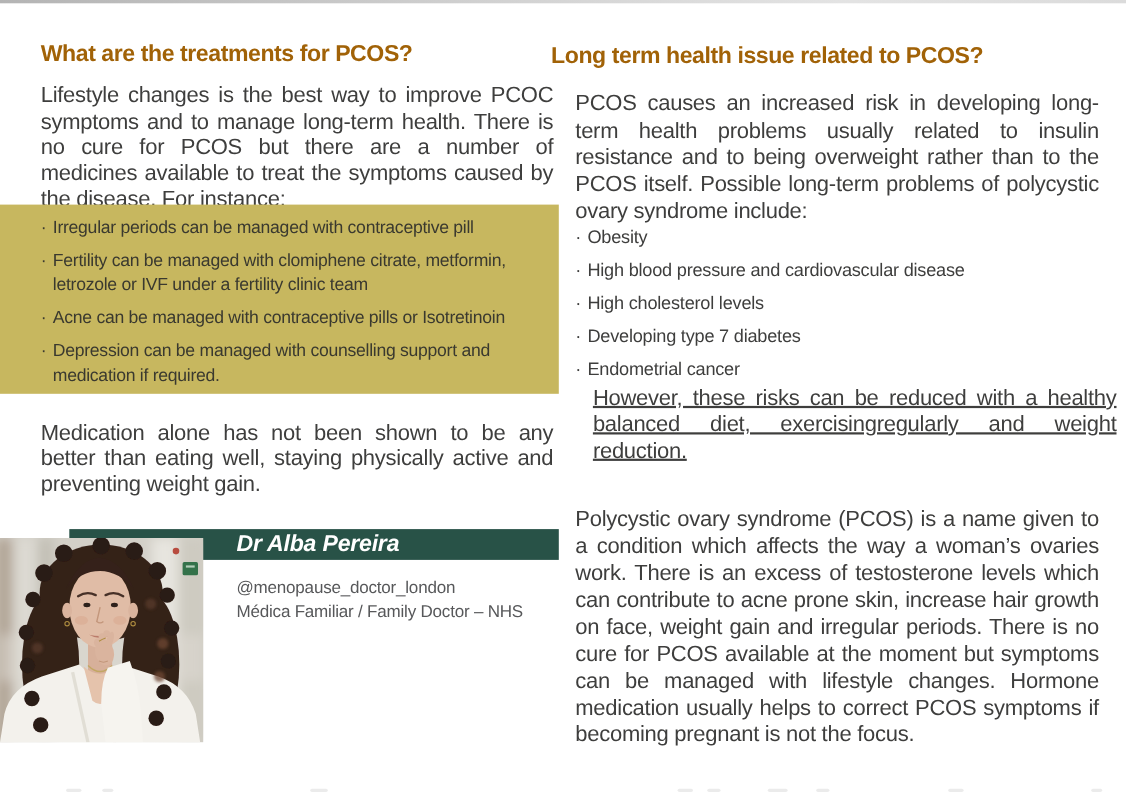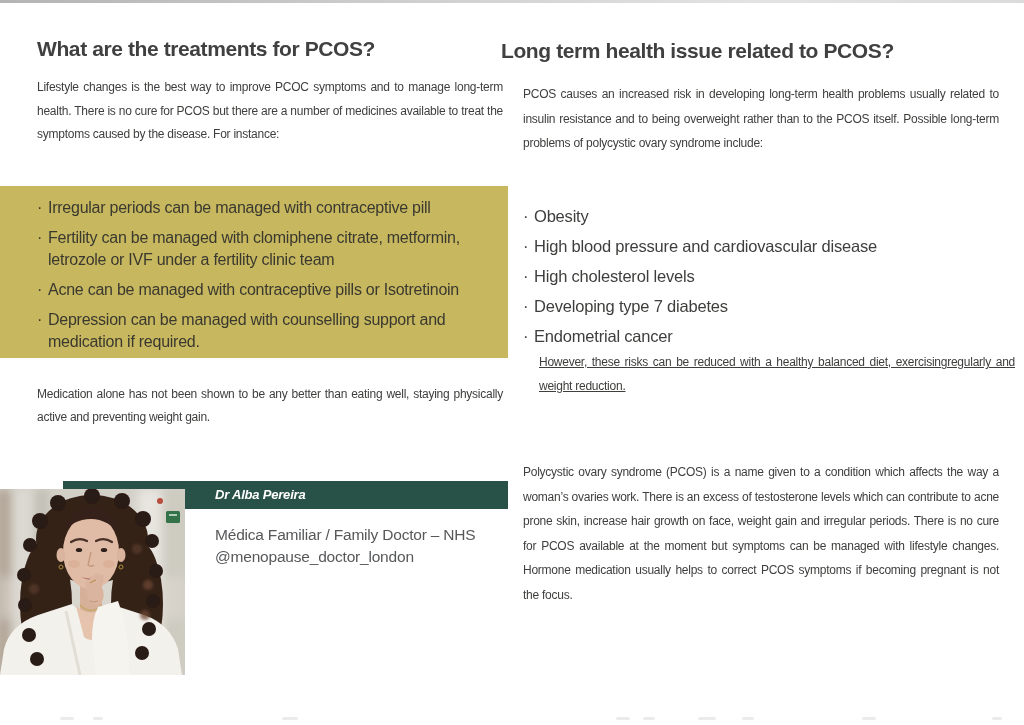"What are the treatments for" h2.doc-heading { color: #404040 -> #a16207 }
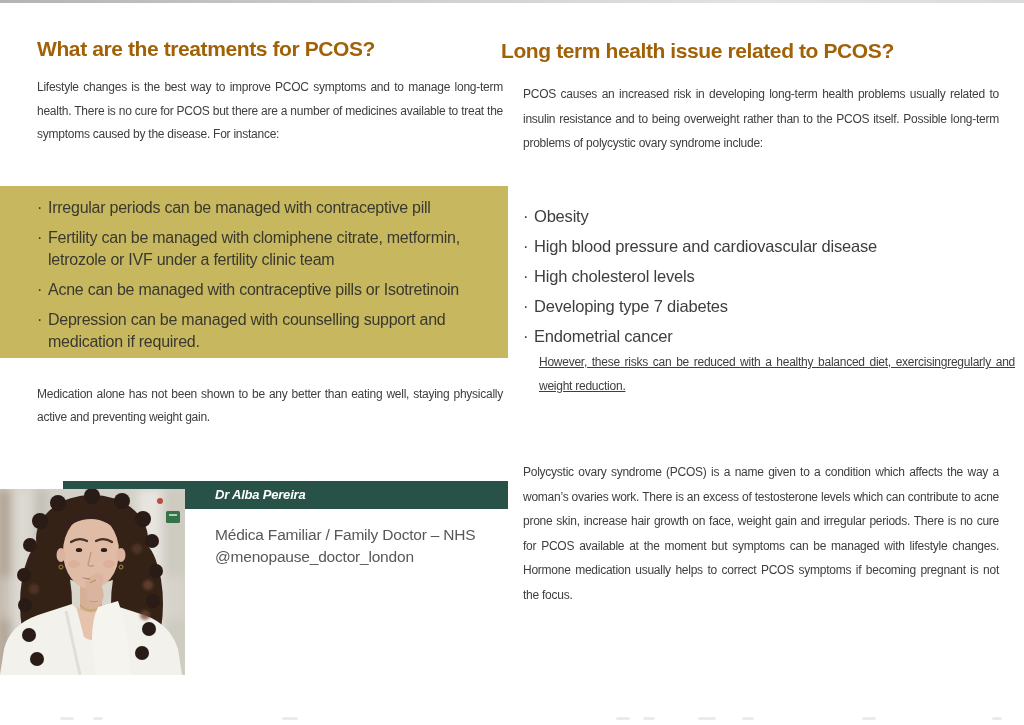"Lifestyle changes is the best" .para { font-size: 12px -> 20px }
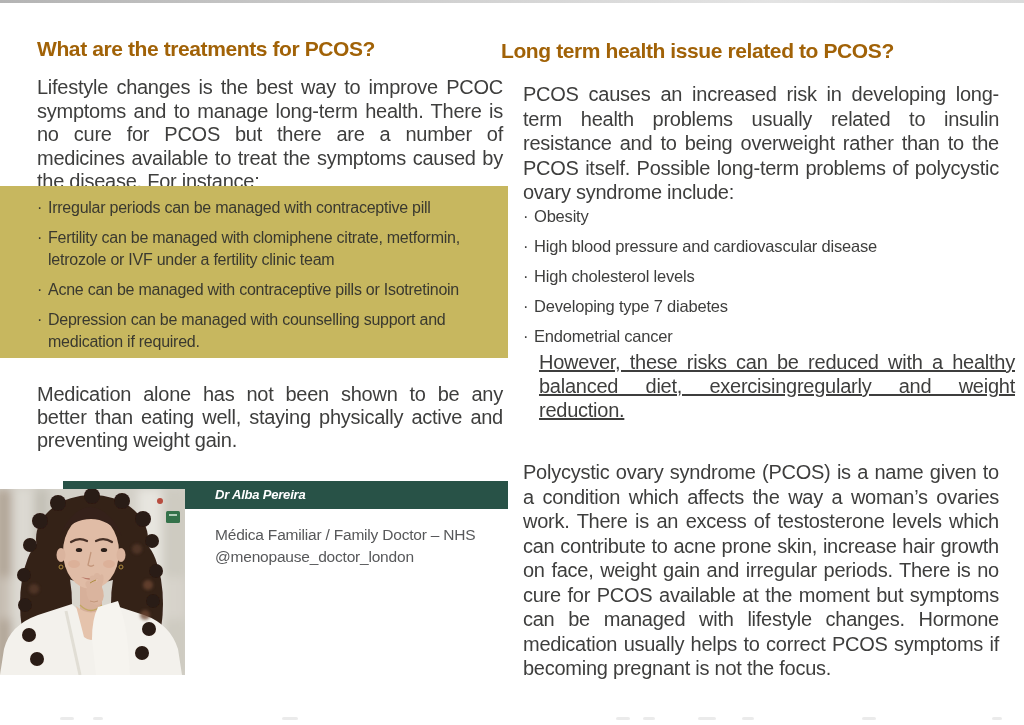"Dr Alba Pereira" .doctor-bar .bar-label { font-size: 13px -> 21px }
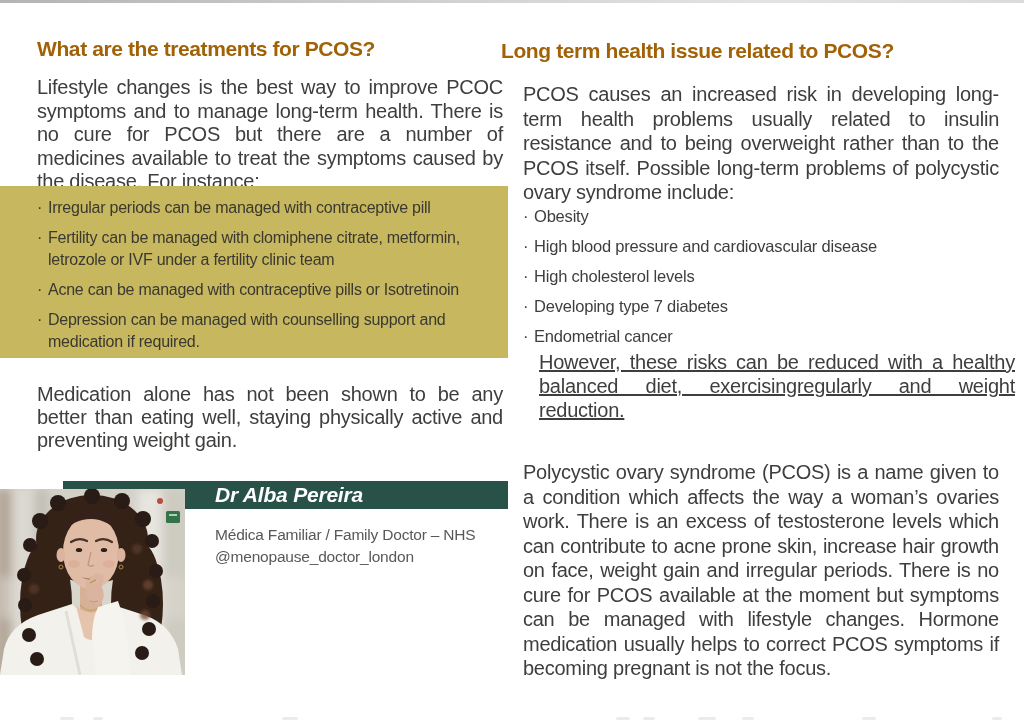"Médica Familiar / Family Doctor" div { order: before "@menopause_doctor_london" -> after "@menopause_doctor_london" }
